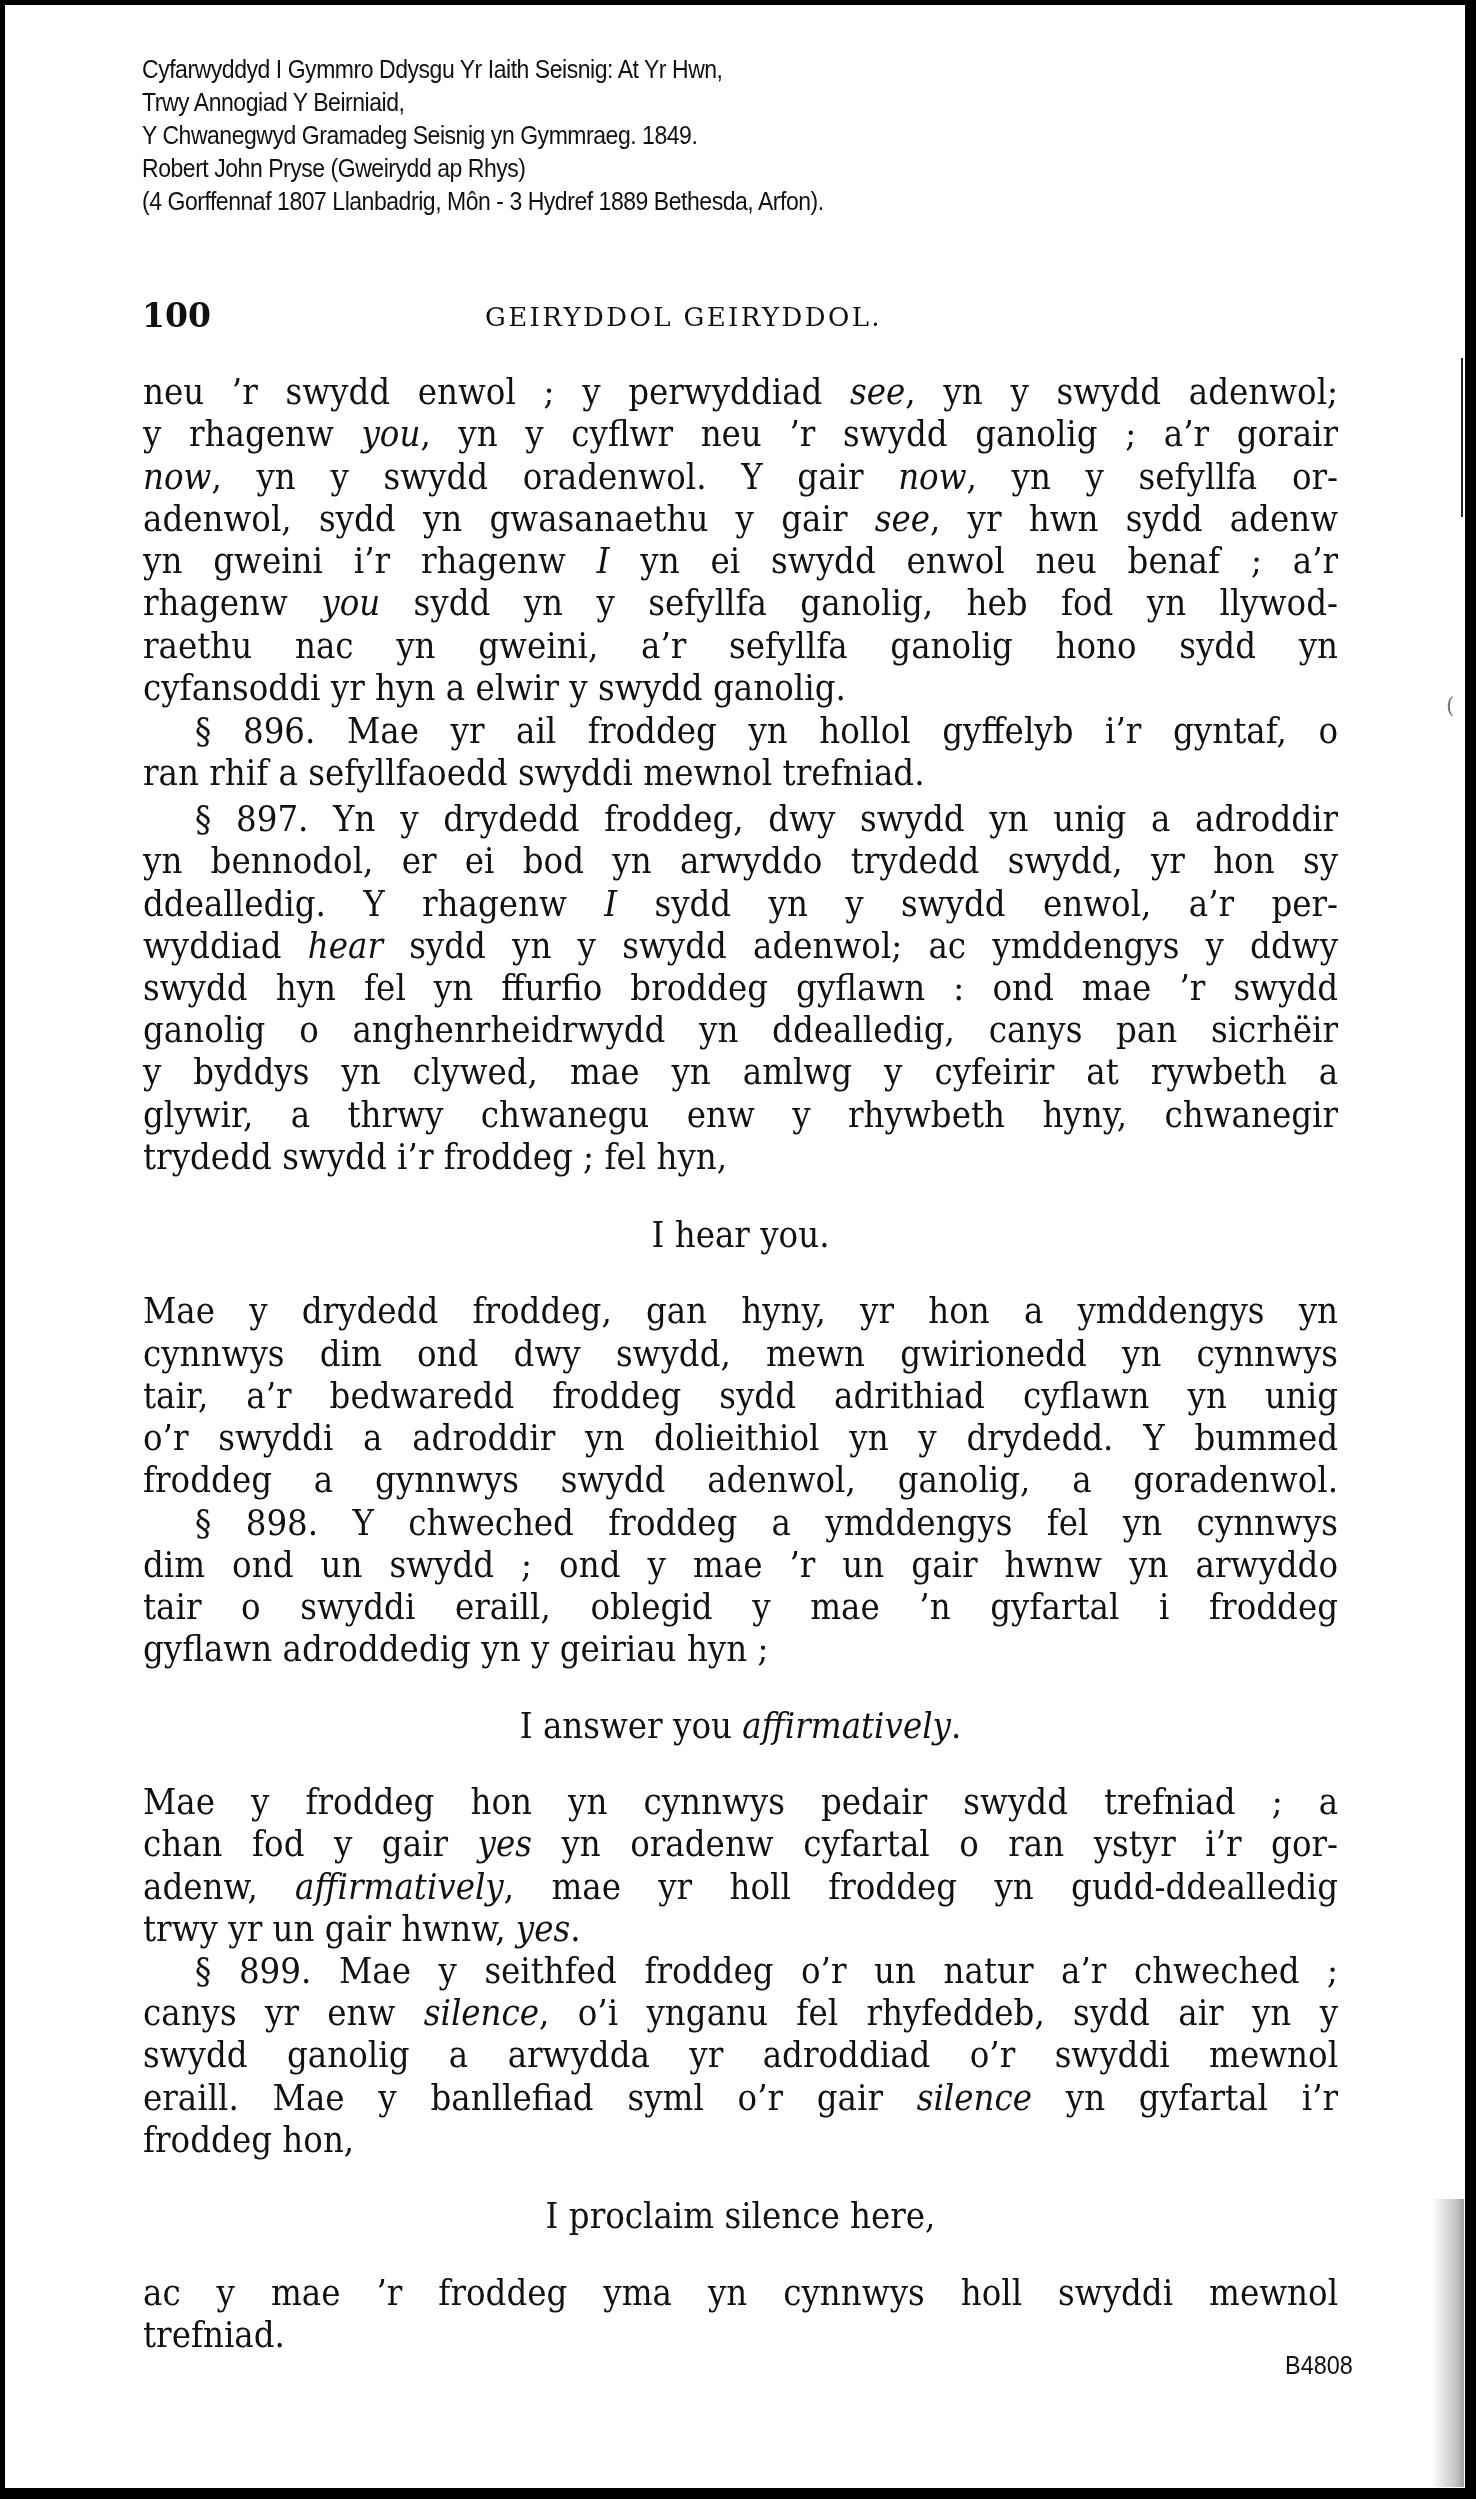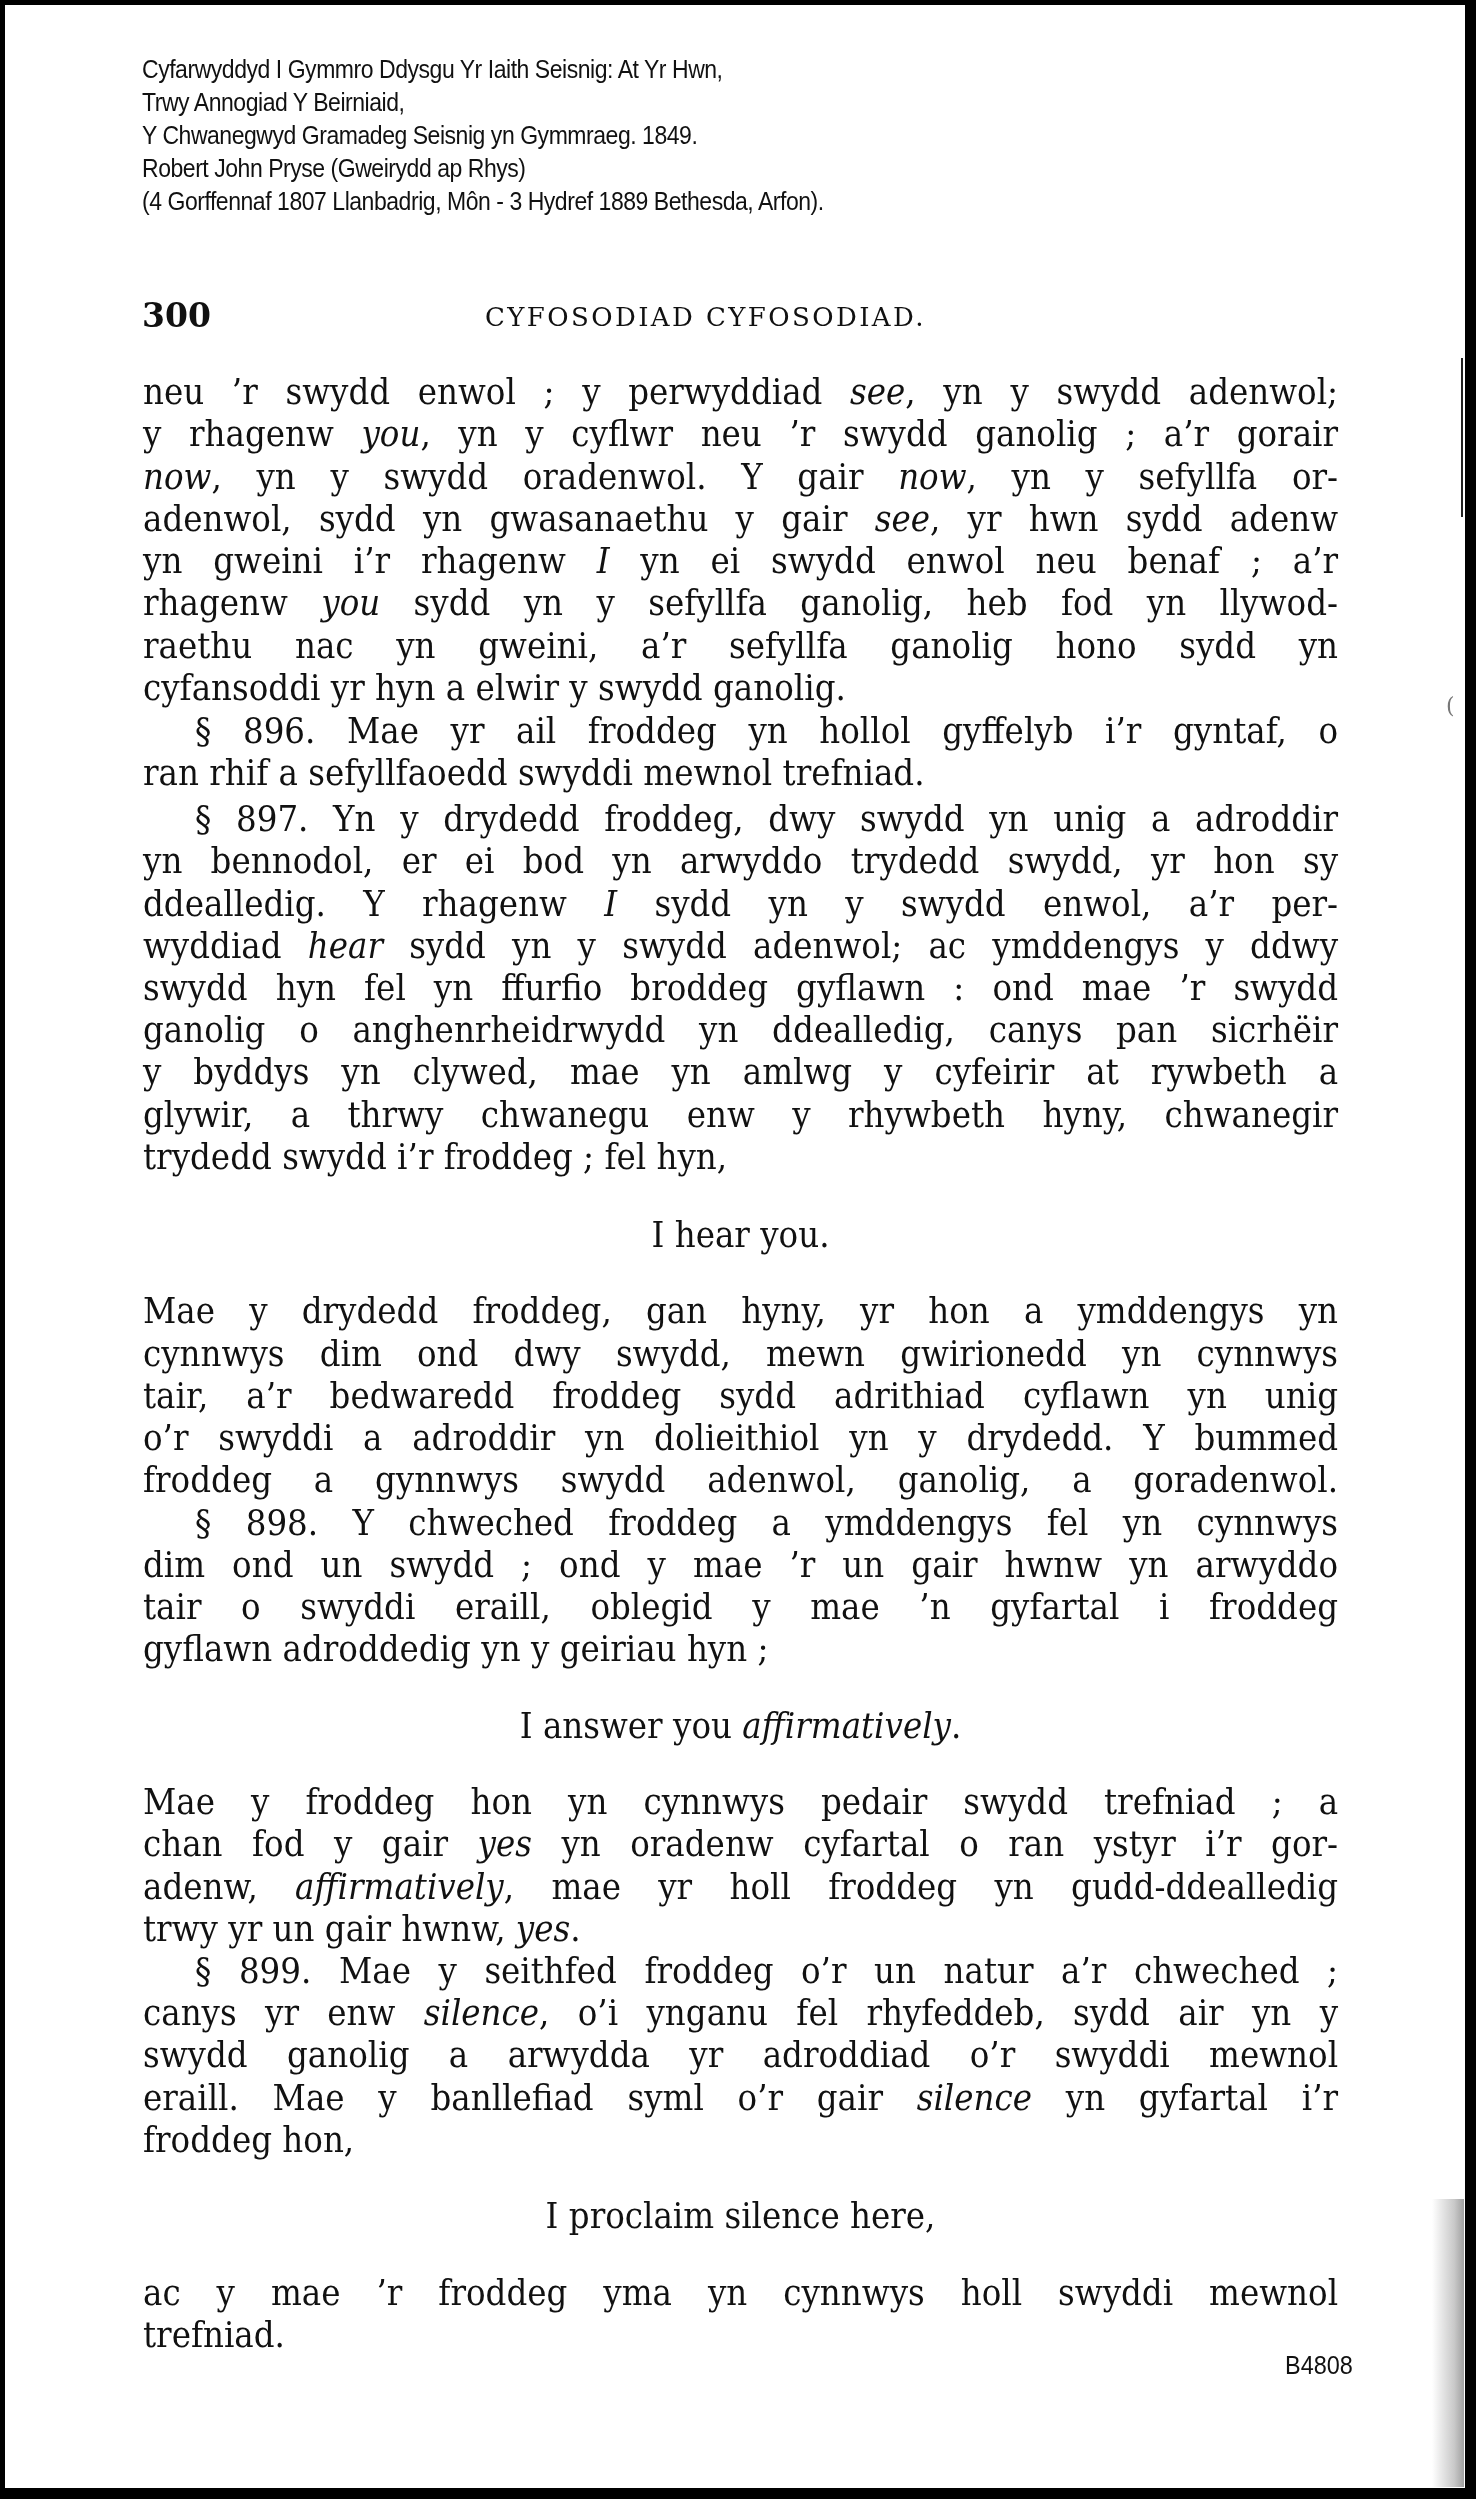"300" span.pagenum { text: 300 -> 100 }
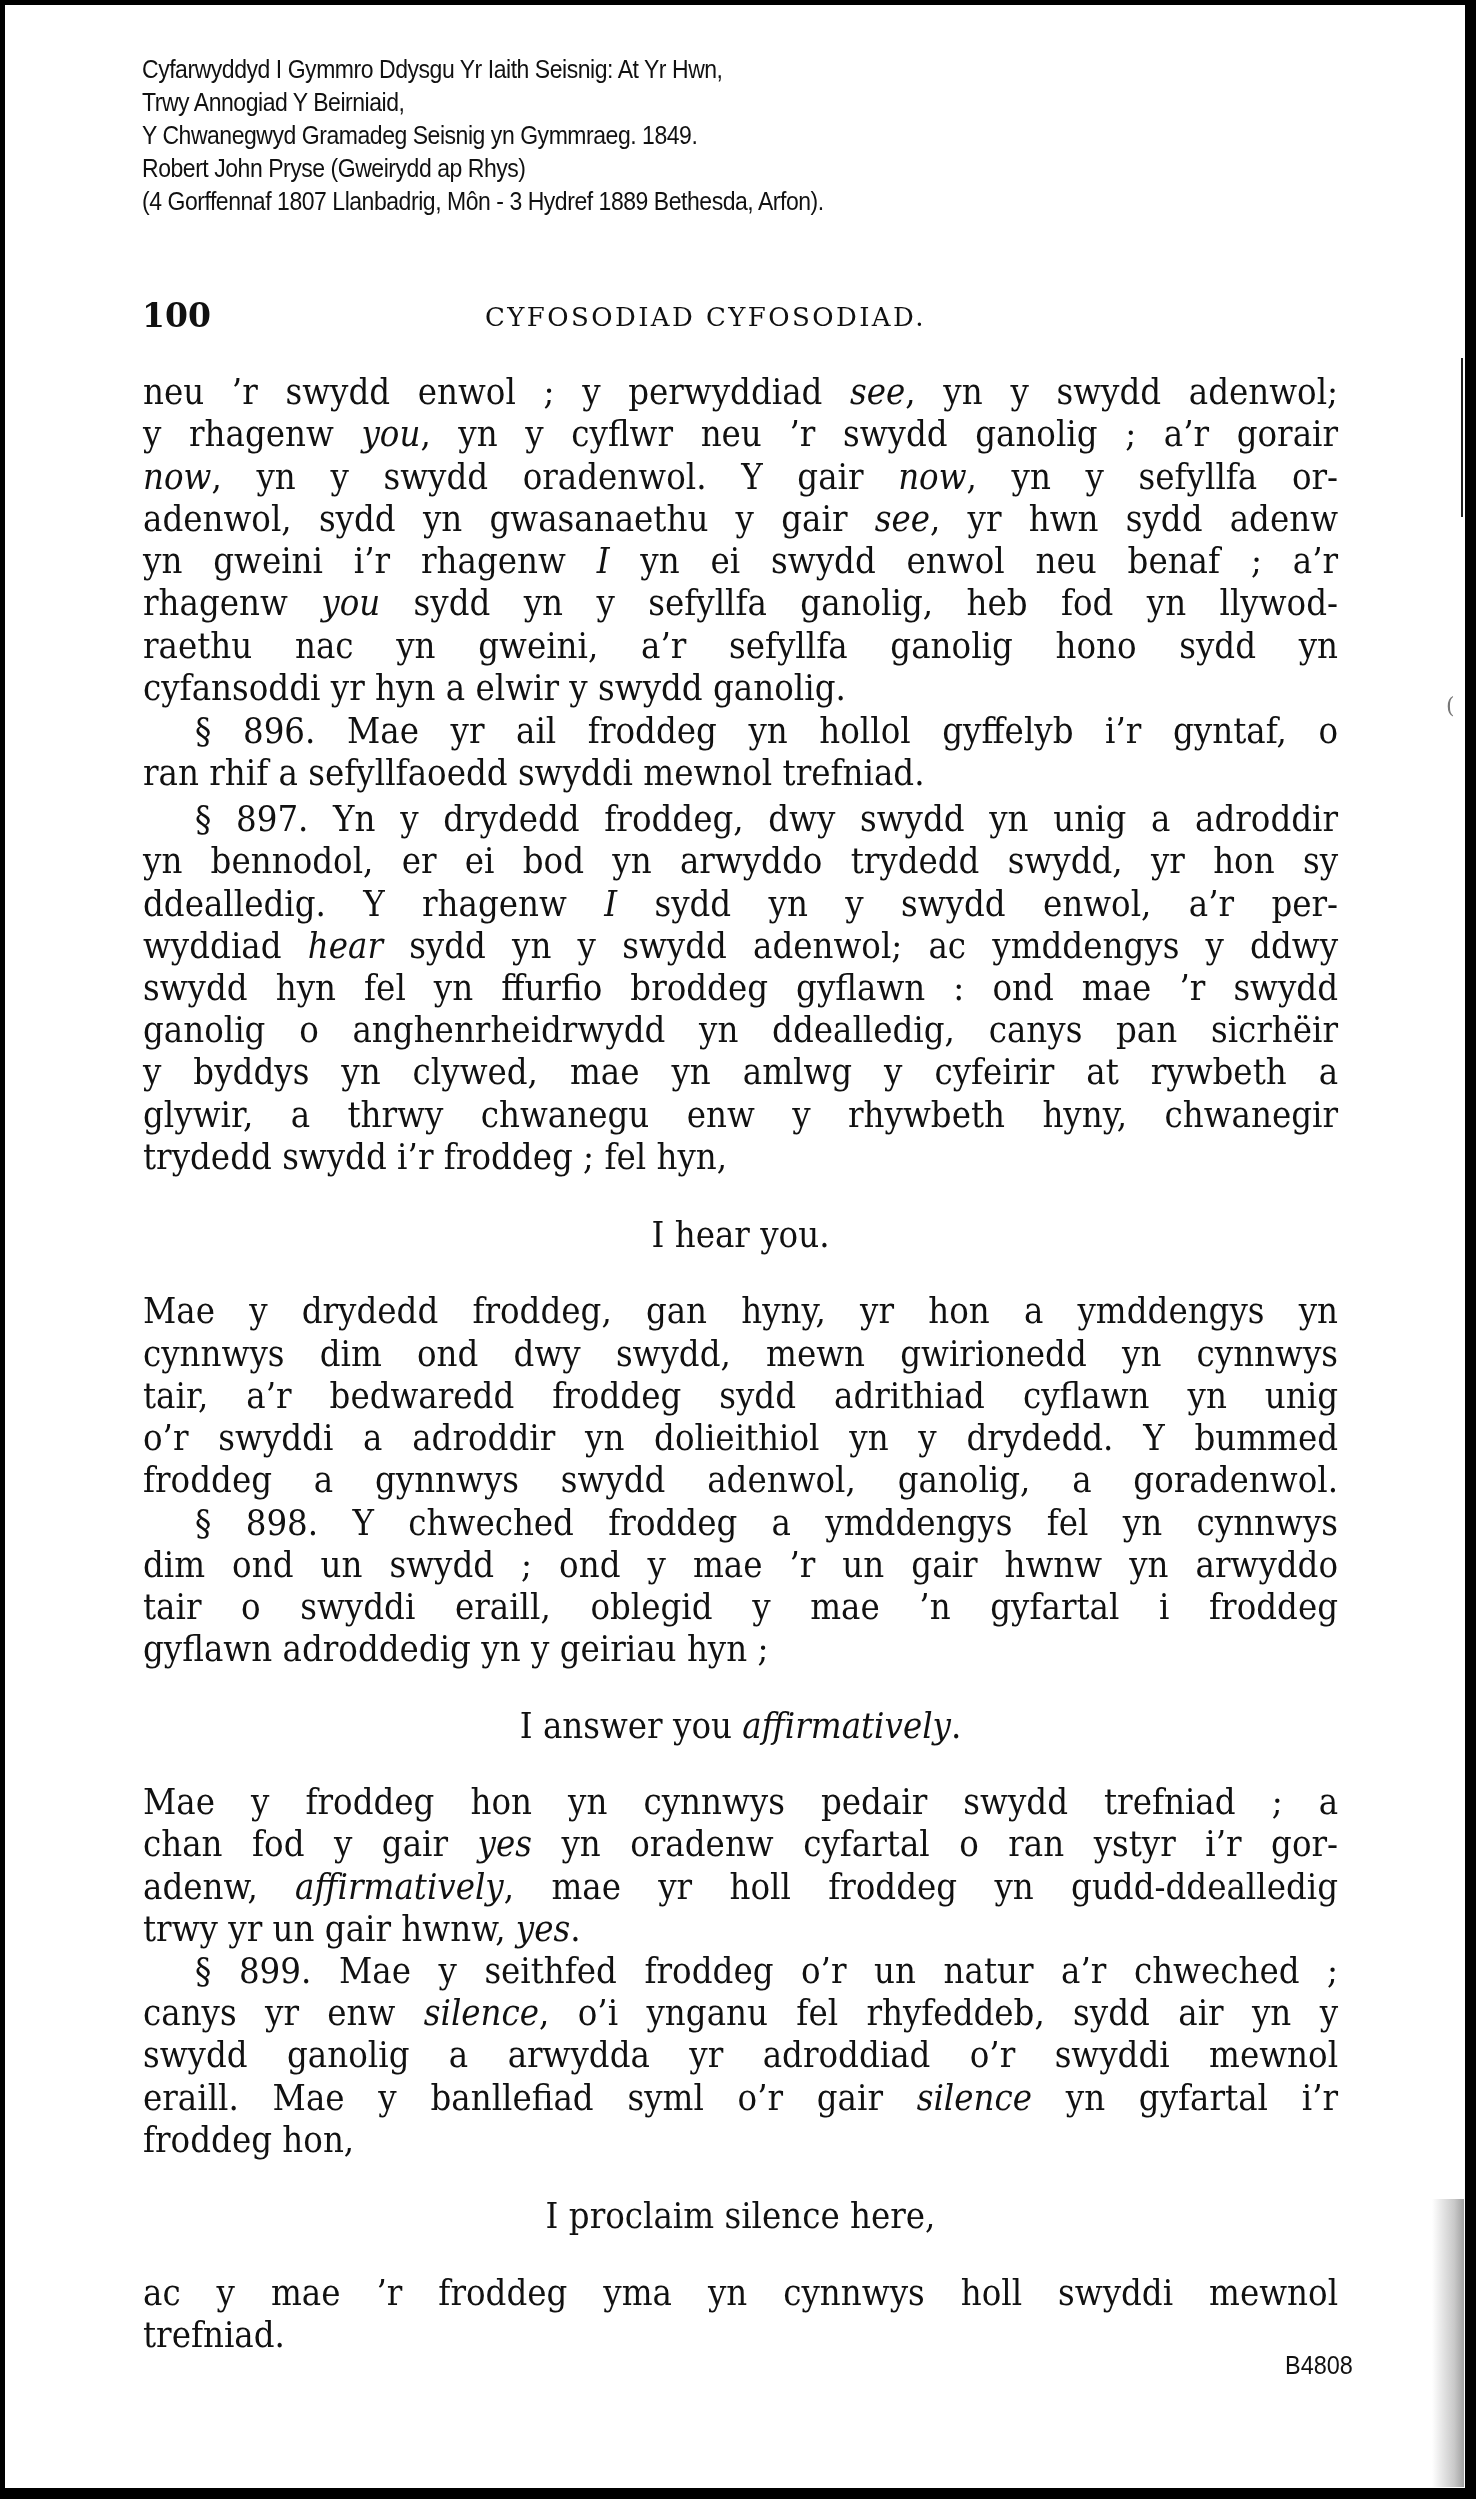"CYFOSODIAD CYFOSODIAD." span.headtitle { text: CYFOSODIAD CYFOSODIAD -> GEIRYDDOL GEIRYDDOL }
